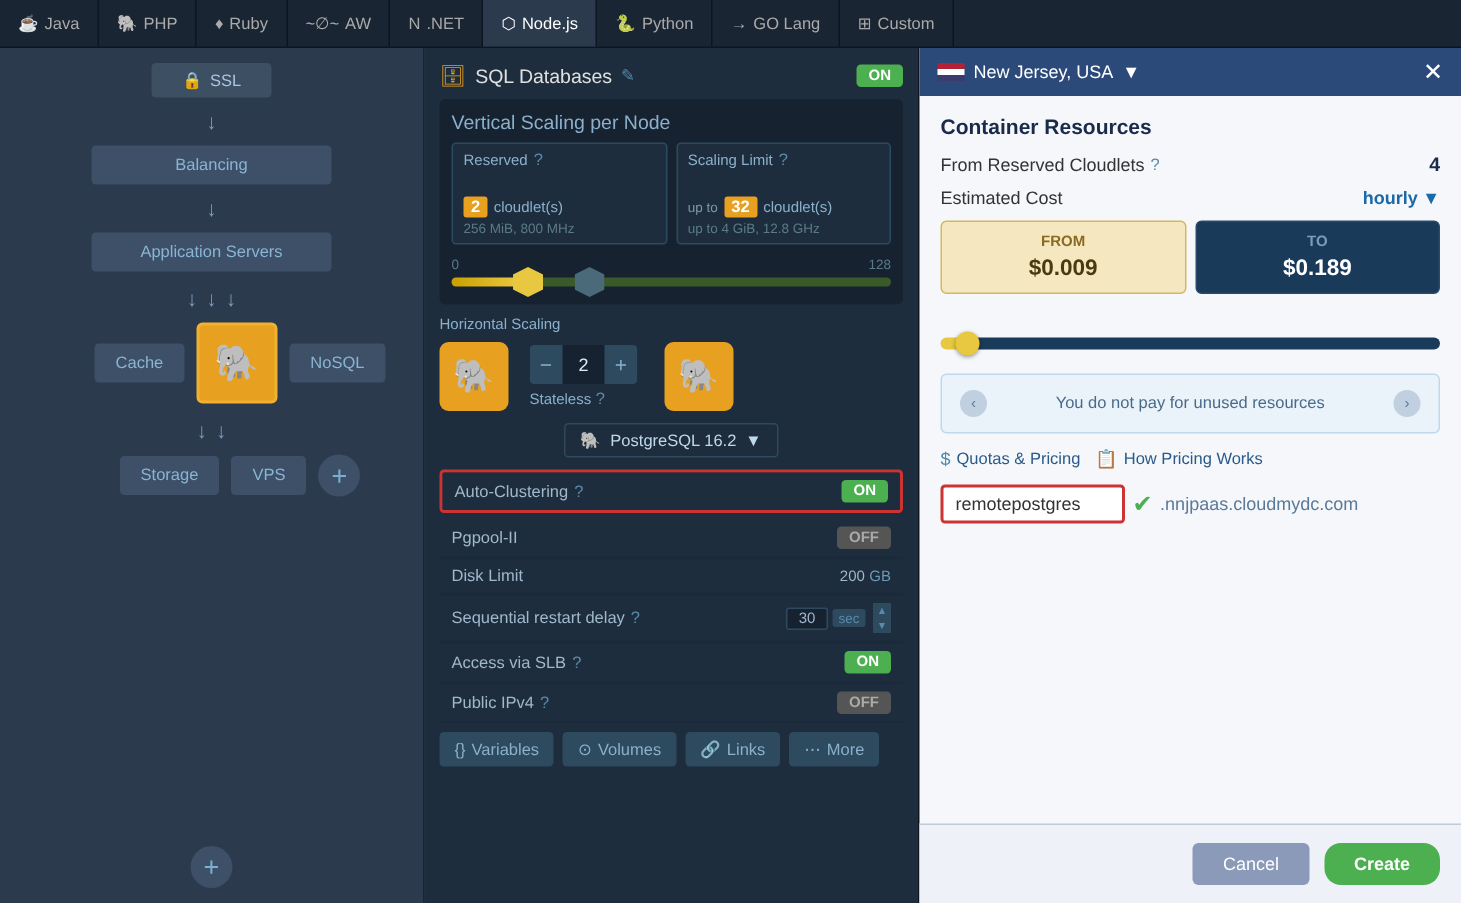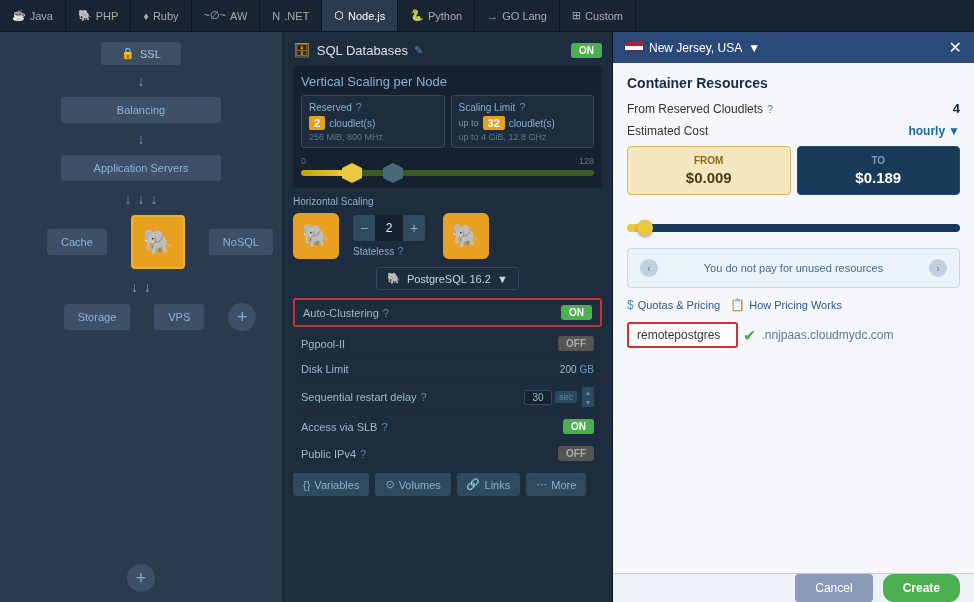"Reserved" .scaling-box-title { margin-bottom: 3px -> 18px }
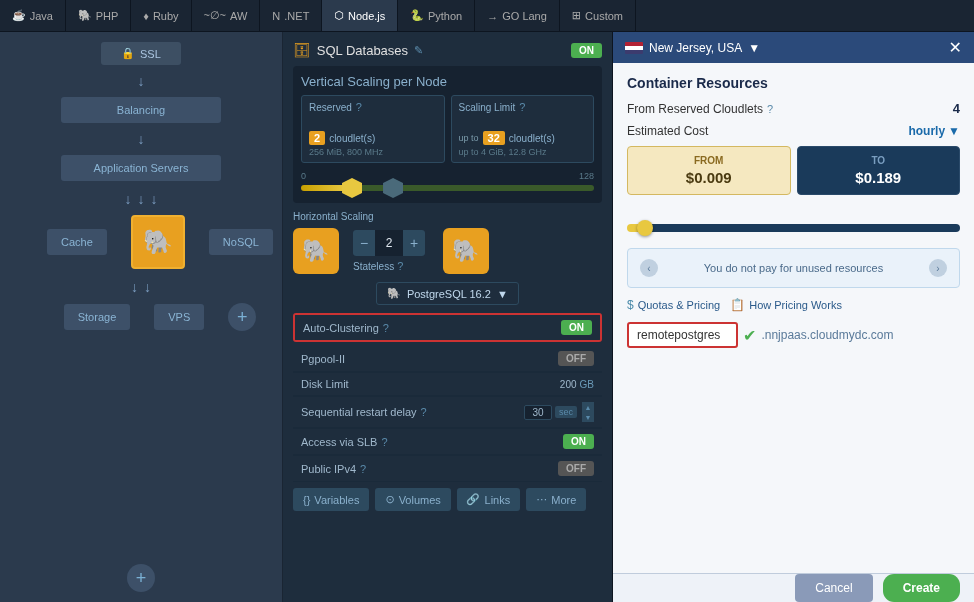"Cache" .node-row { gap: 24px -> 8px }
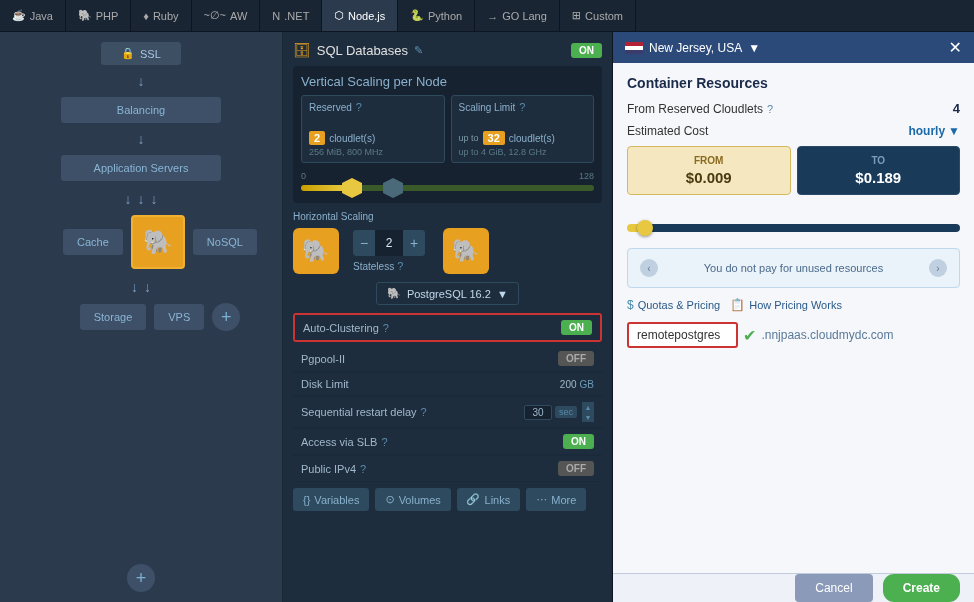"remotepostgres" .env-input { width: 111px -> 123px }
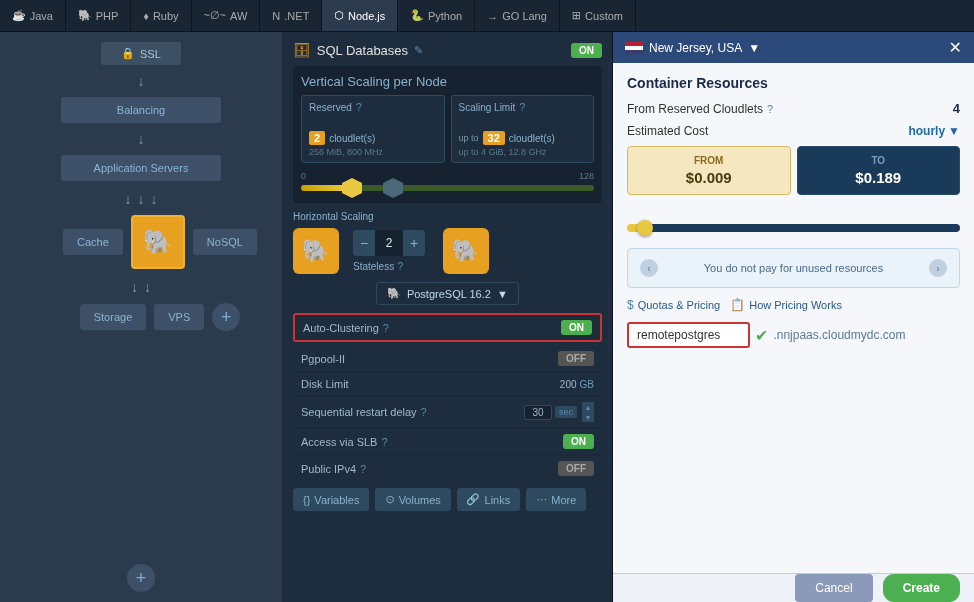"Cancel" .bottom-bar { padding: 0 14px -> 12px 14px }
